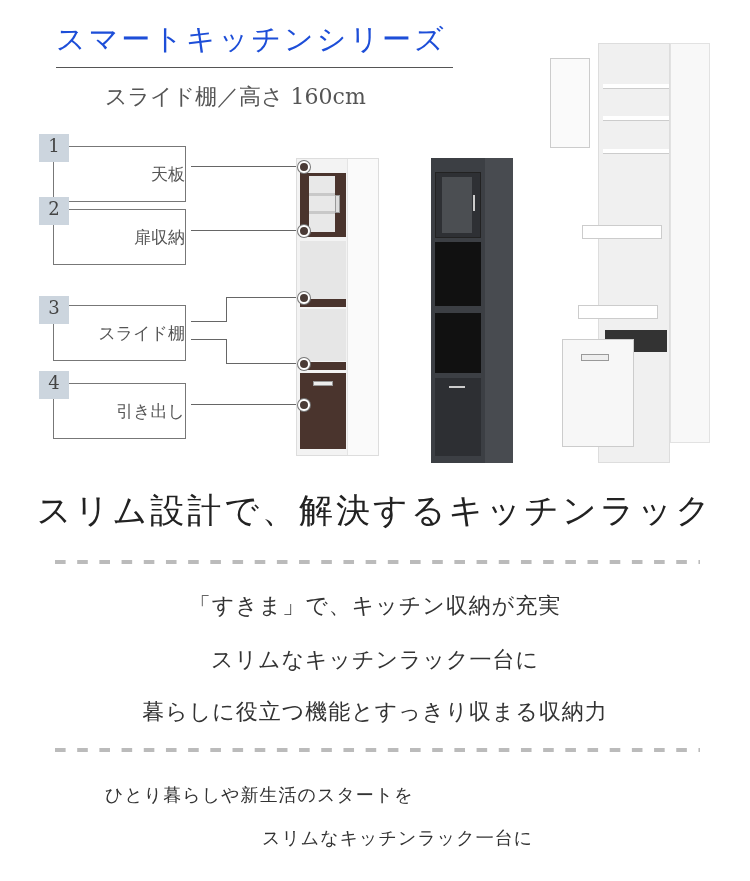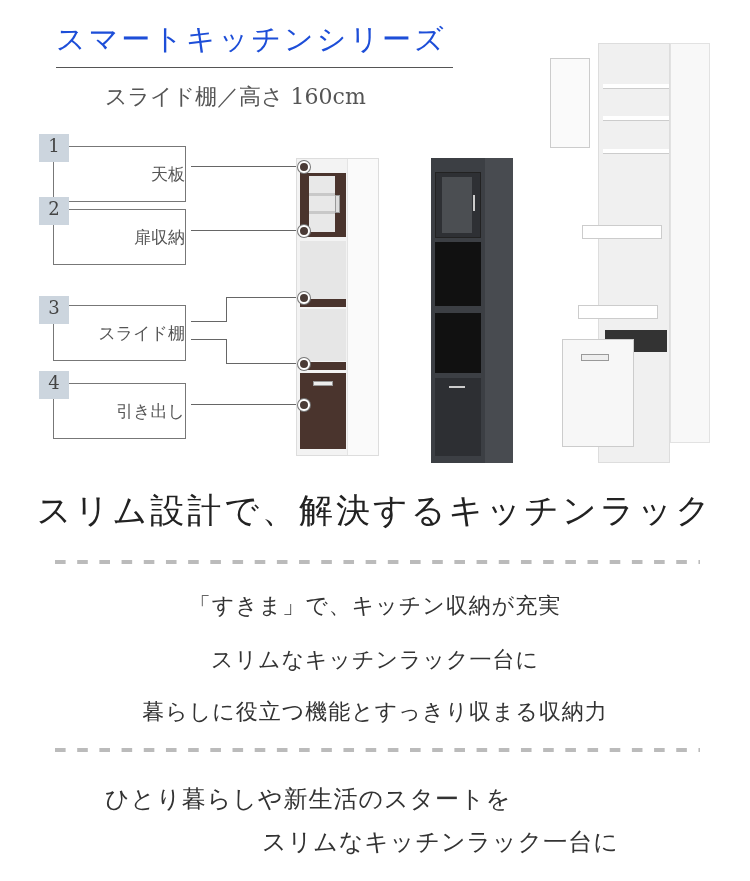"ひとり暮らしや新生活のスタートを" .bottom-line { font-size: 24px -> 18px }
